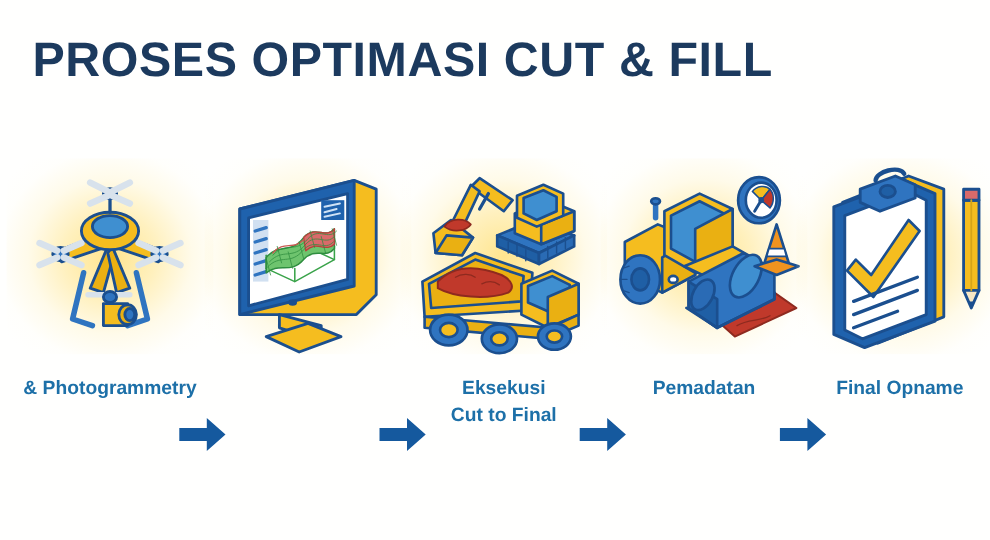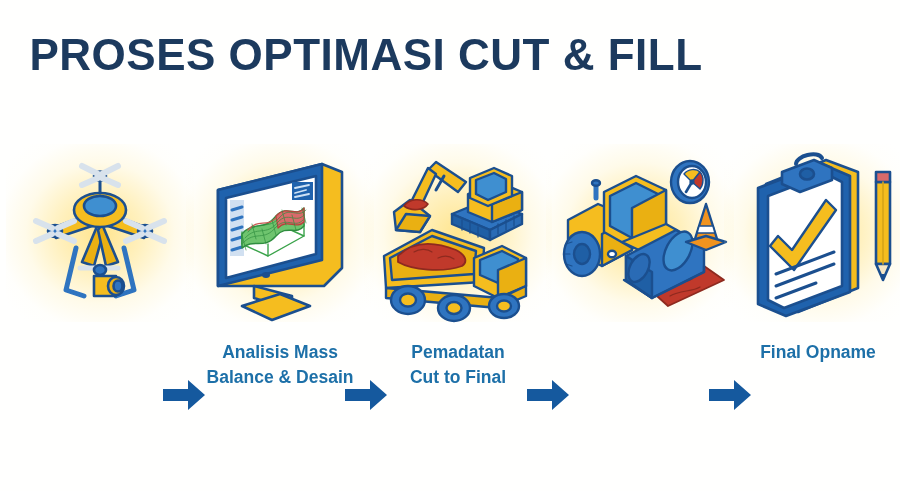"& Photogrammetry" span.l2 { html: none -> <span>&amp; Photogrammetry</span> }
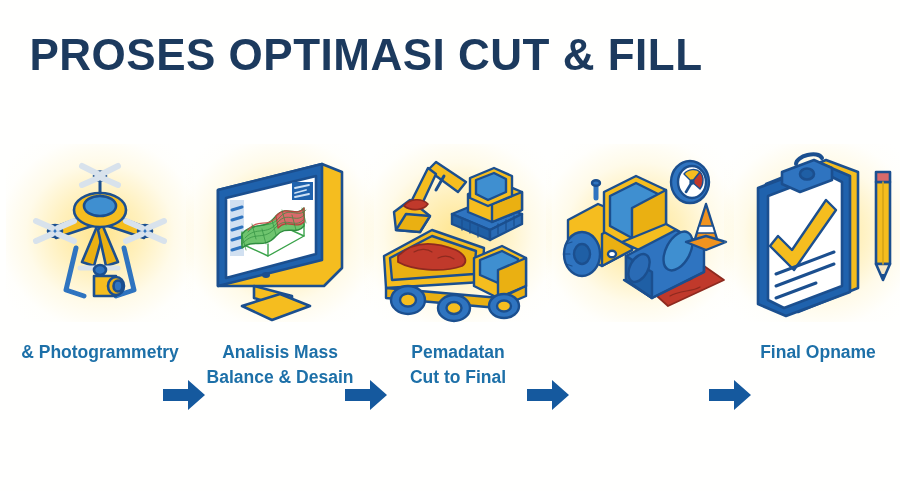"Analisis Mass" div.label { html: <div> <span>Analisis Mass</span> <span>Balance &amp; Desain</span> </div> -> none }
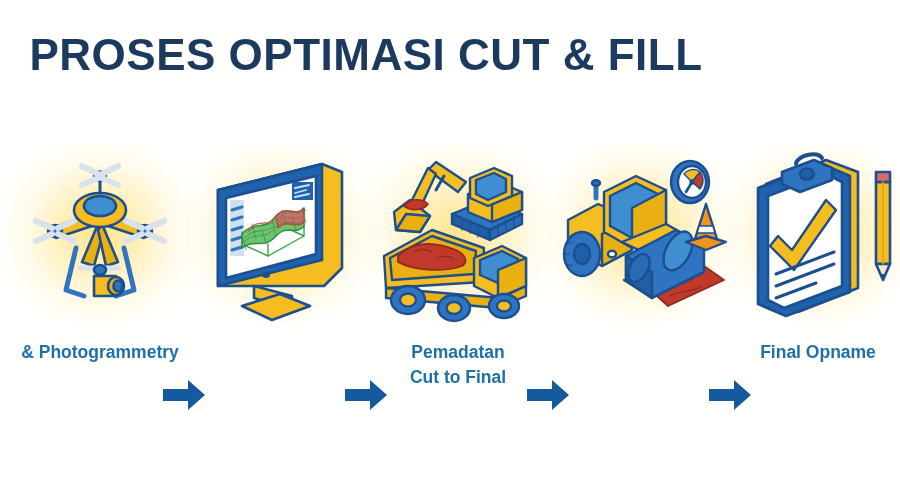"Pemadatan" span.l1 { text: Pemadatan -> Eksekusi }
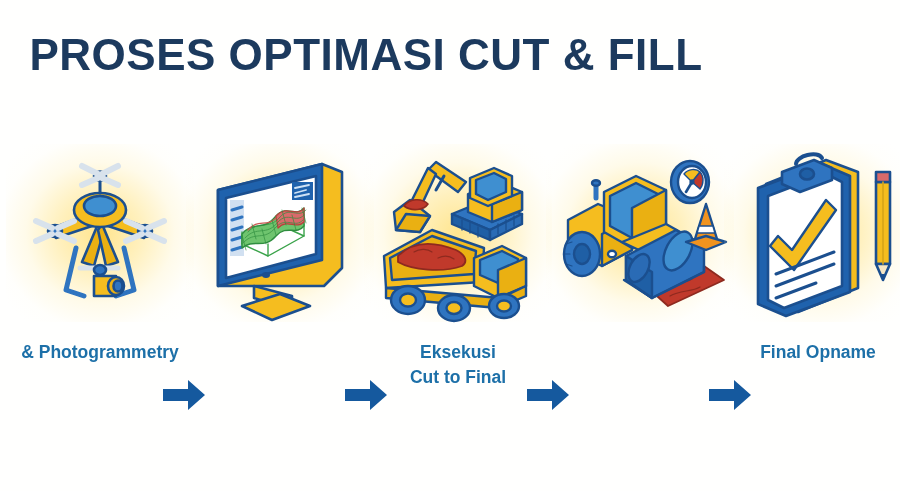"Pemadatan" span.l1 { html: none -> <span>Pemadatan</span> }
